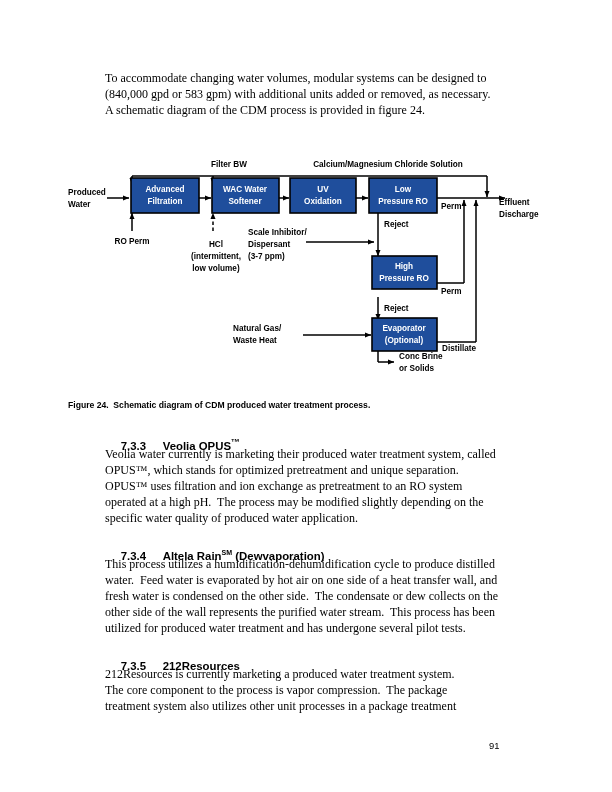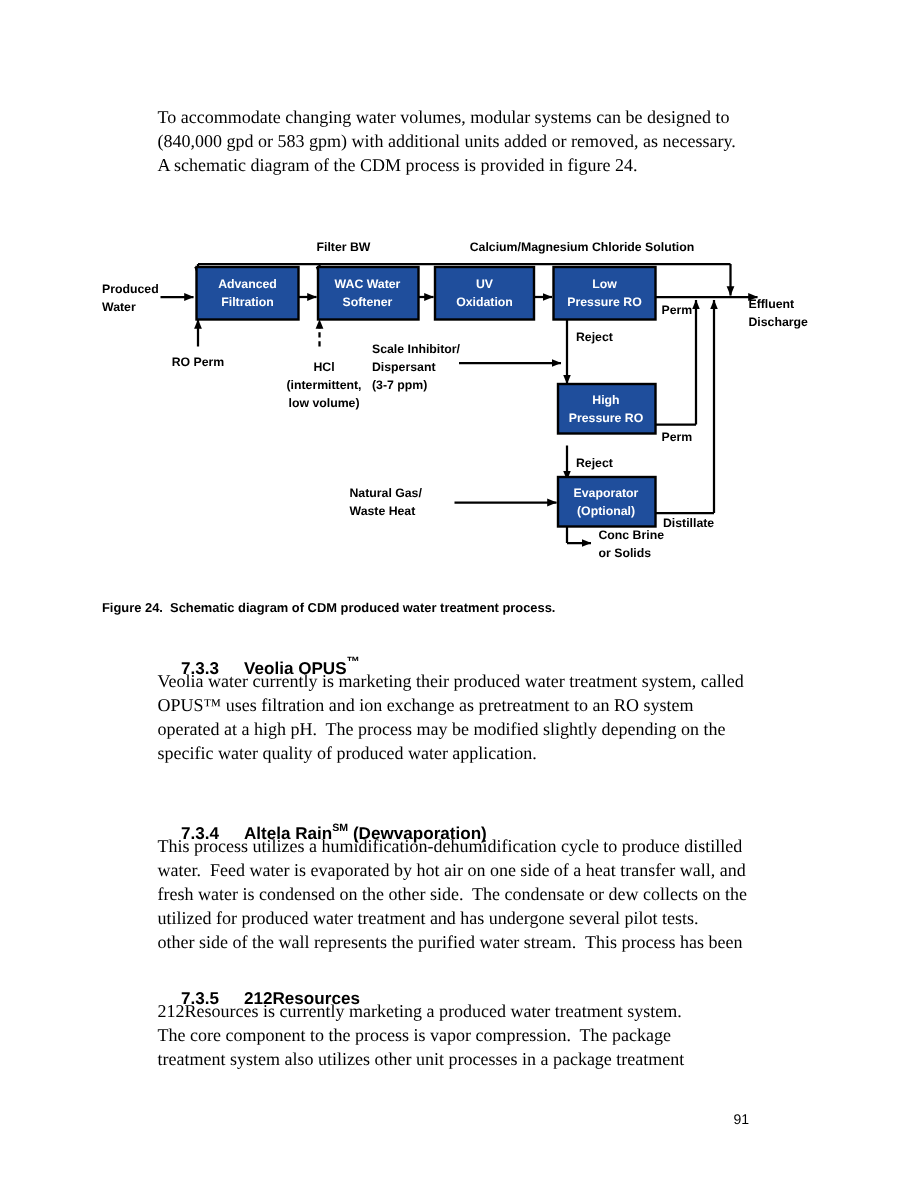"OPUS™, which stands for optimized" span.ln { html: none -> <span>OPUS™, which stands for optimized pretreatment and unique separation.</span> }
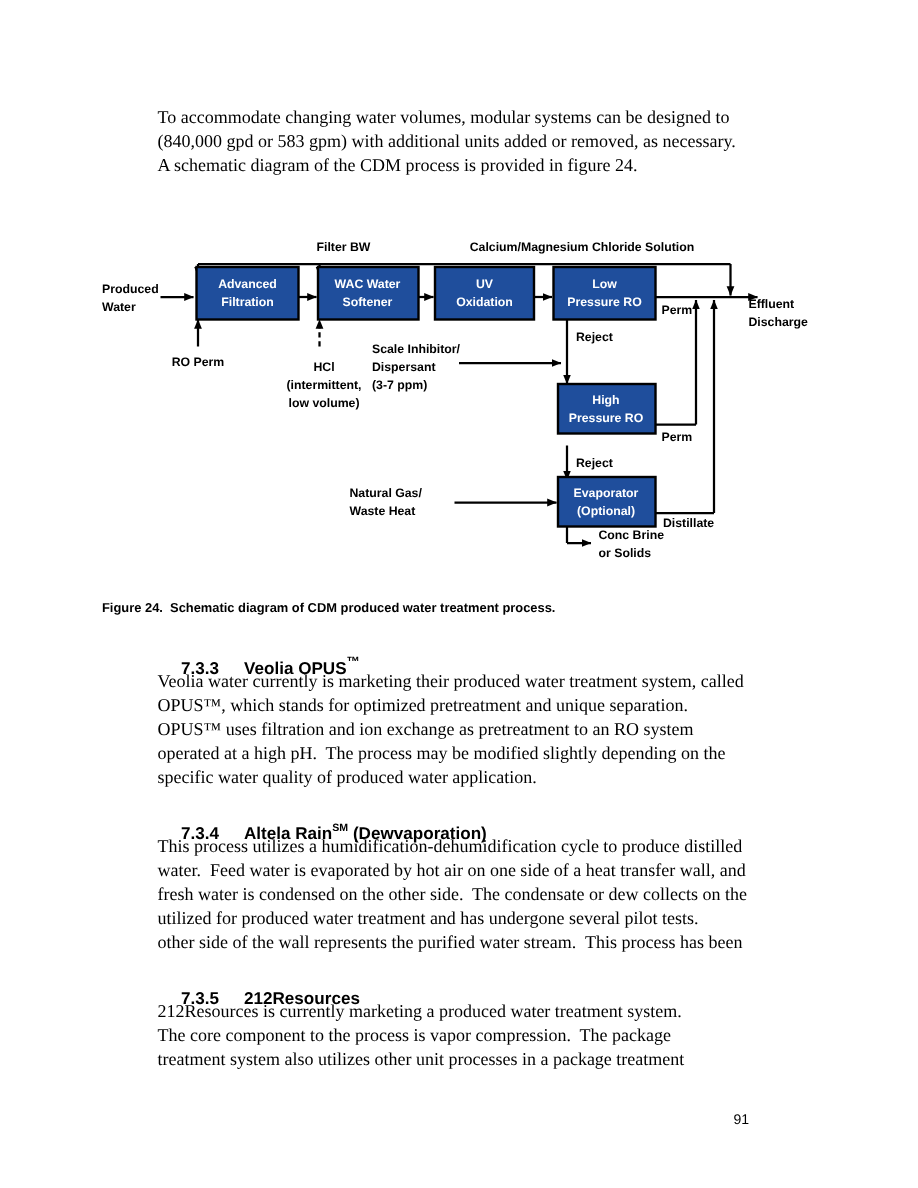"utilized for produced water treatment" span.ln { order: before "other side of the wall" -> after "other side of the wall" }
